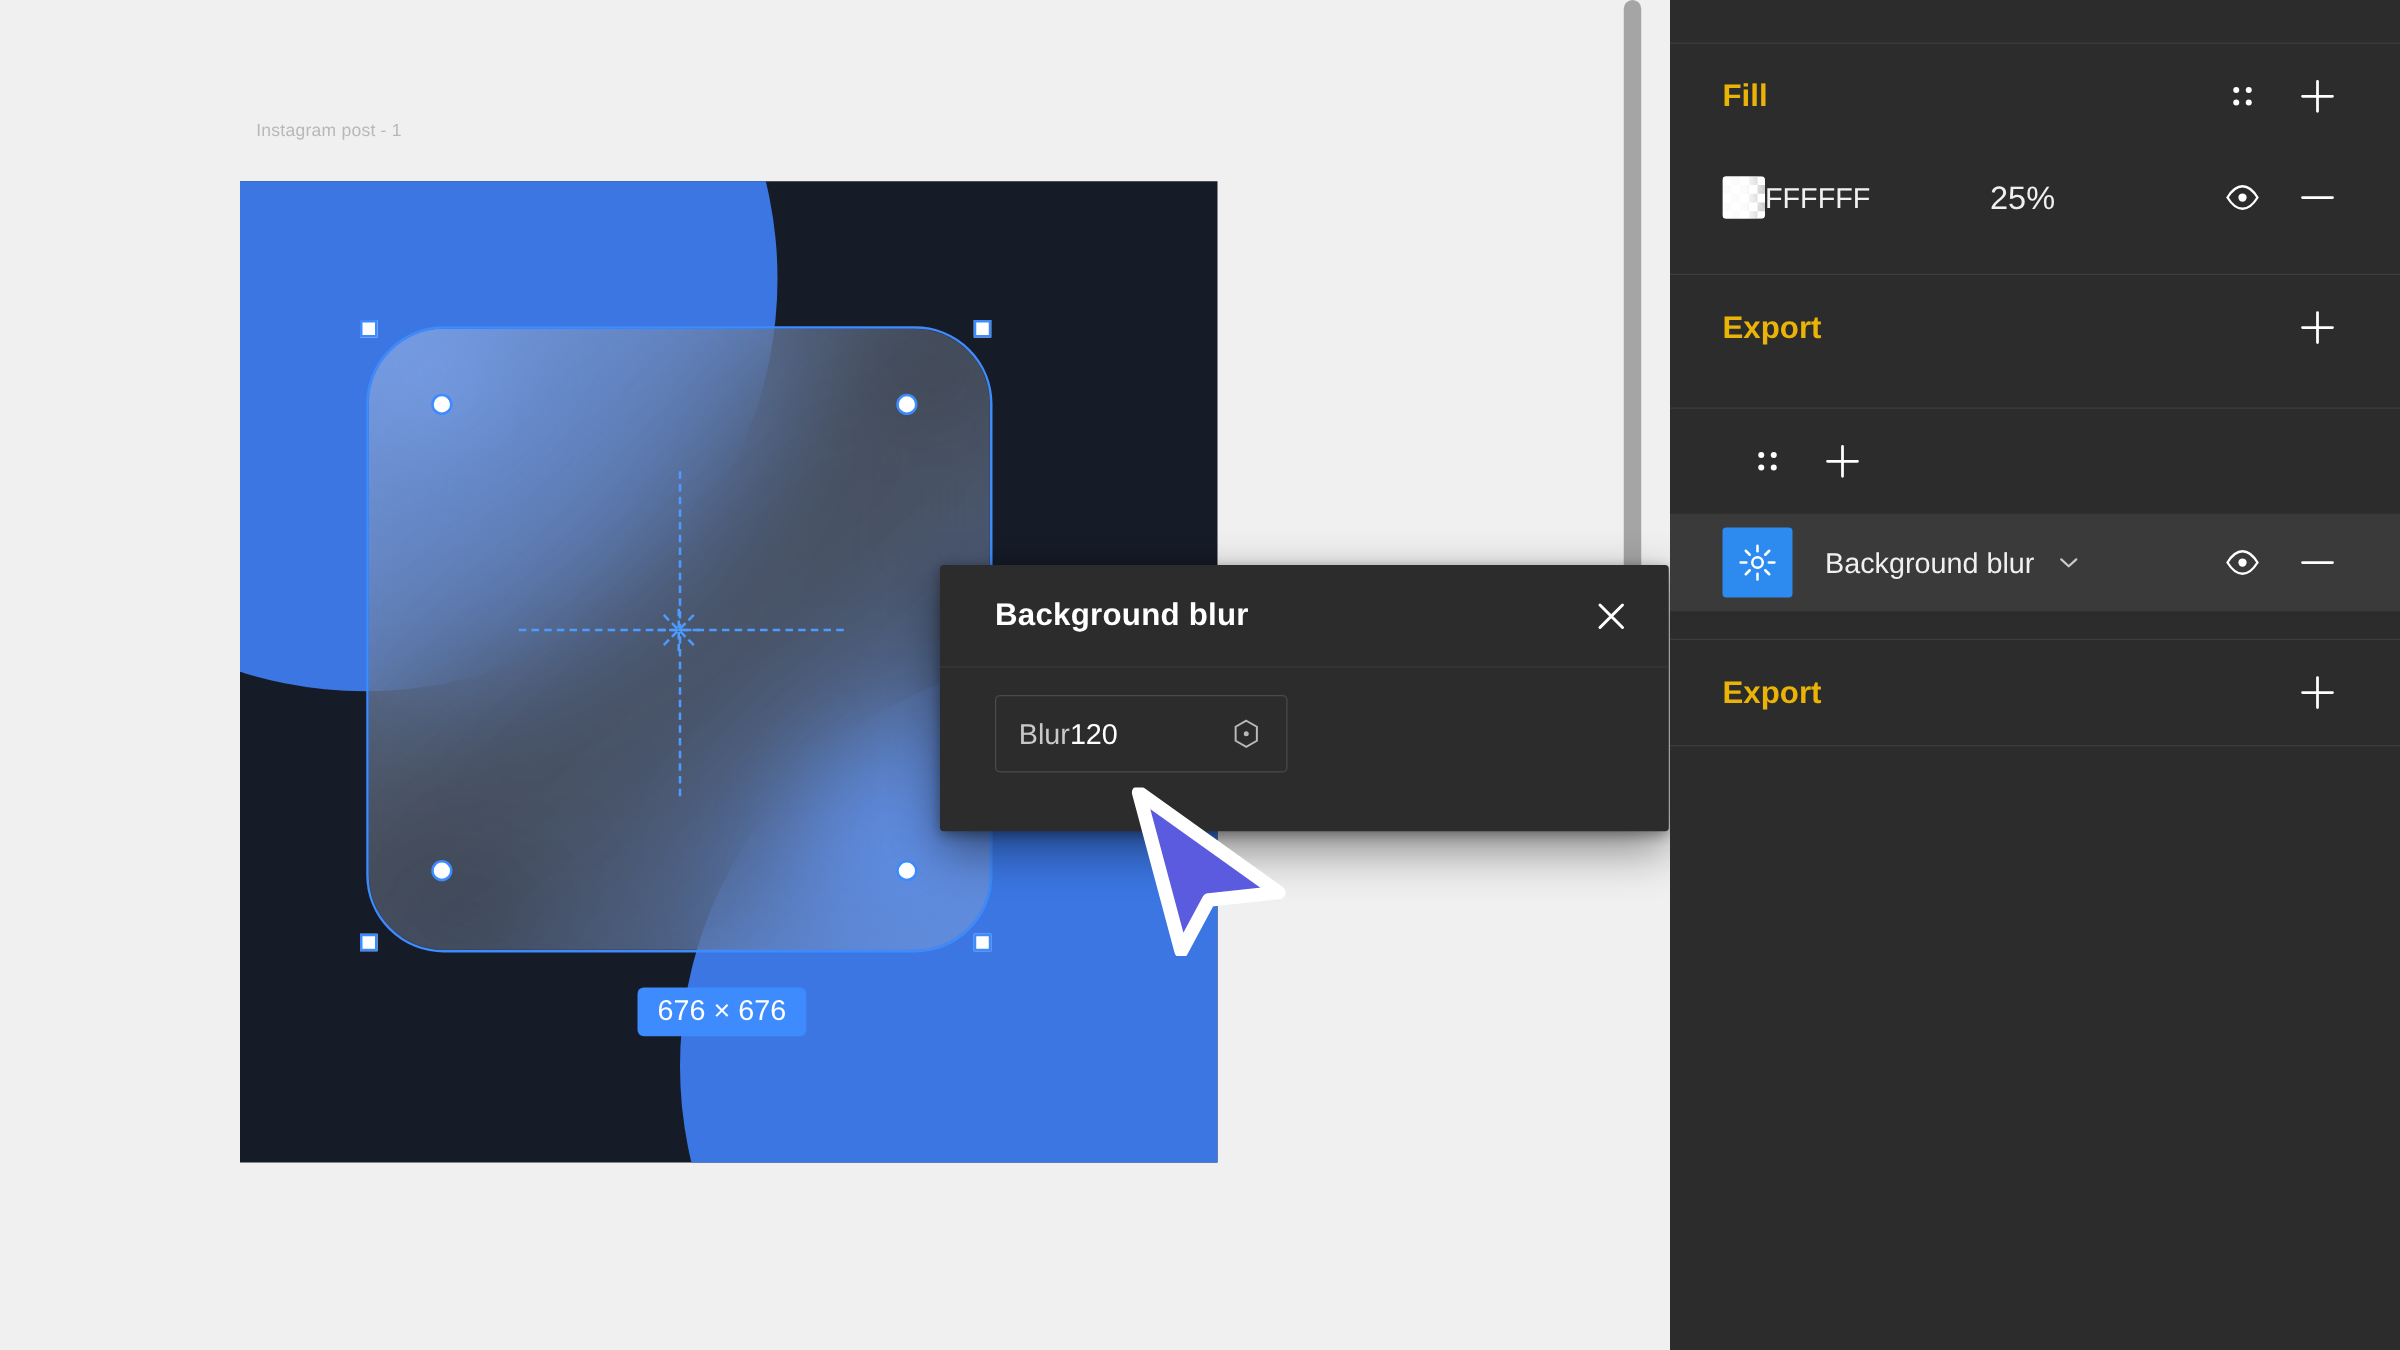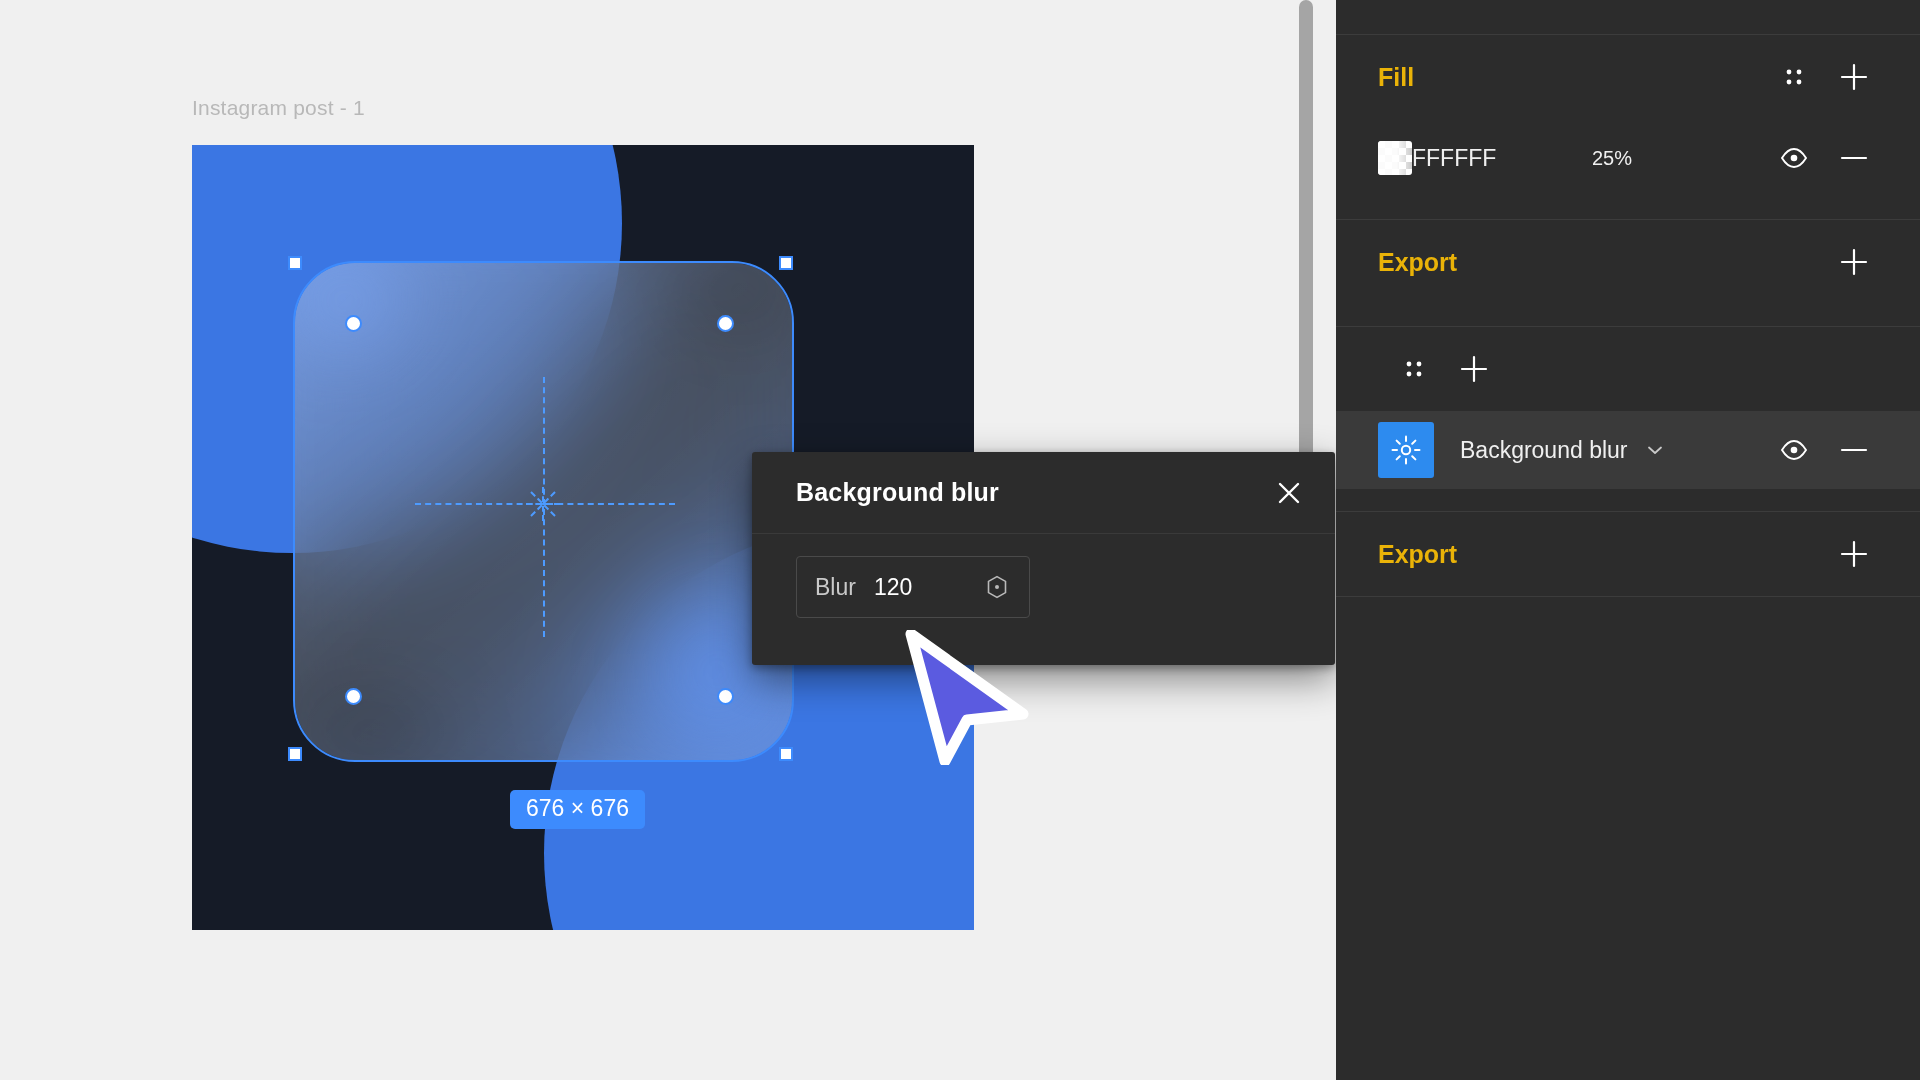"Instagram post - 1" .frame-label { font-size: 21px -> 14px; left: 192px -> 205px }
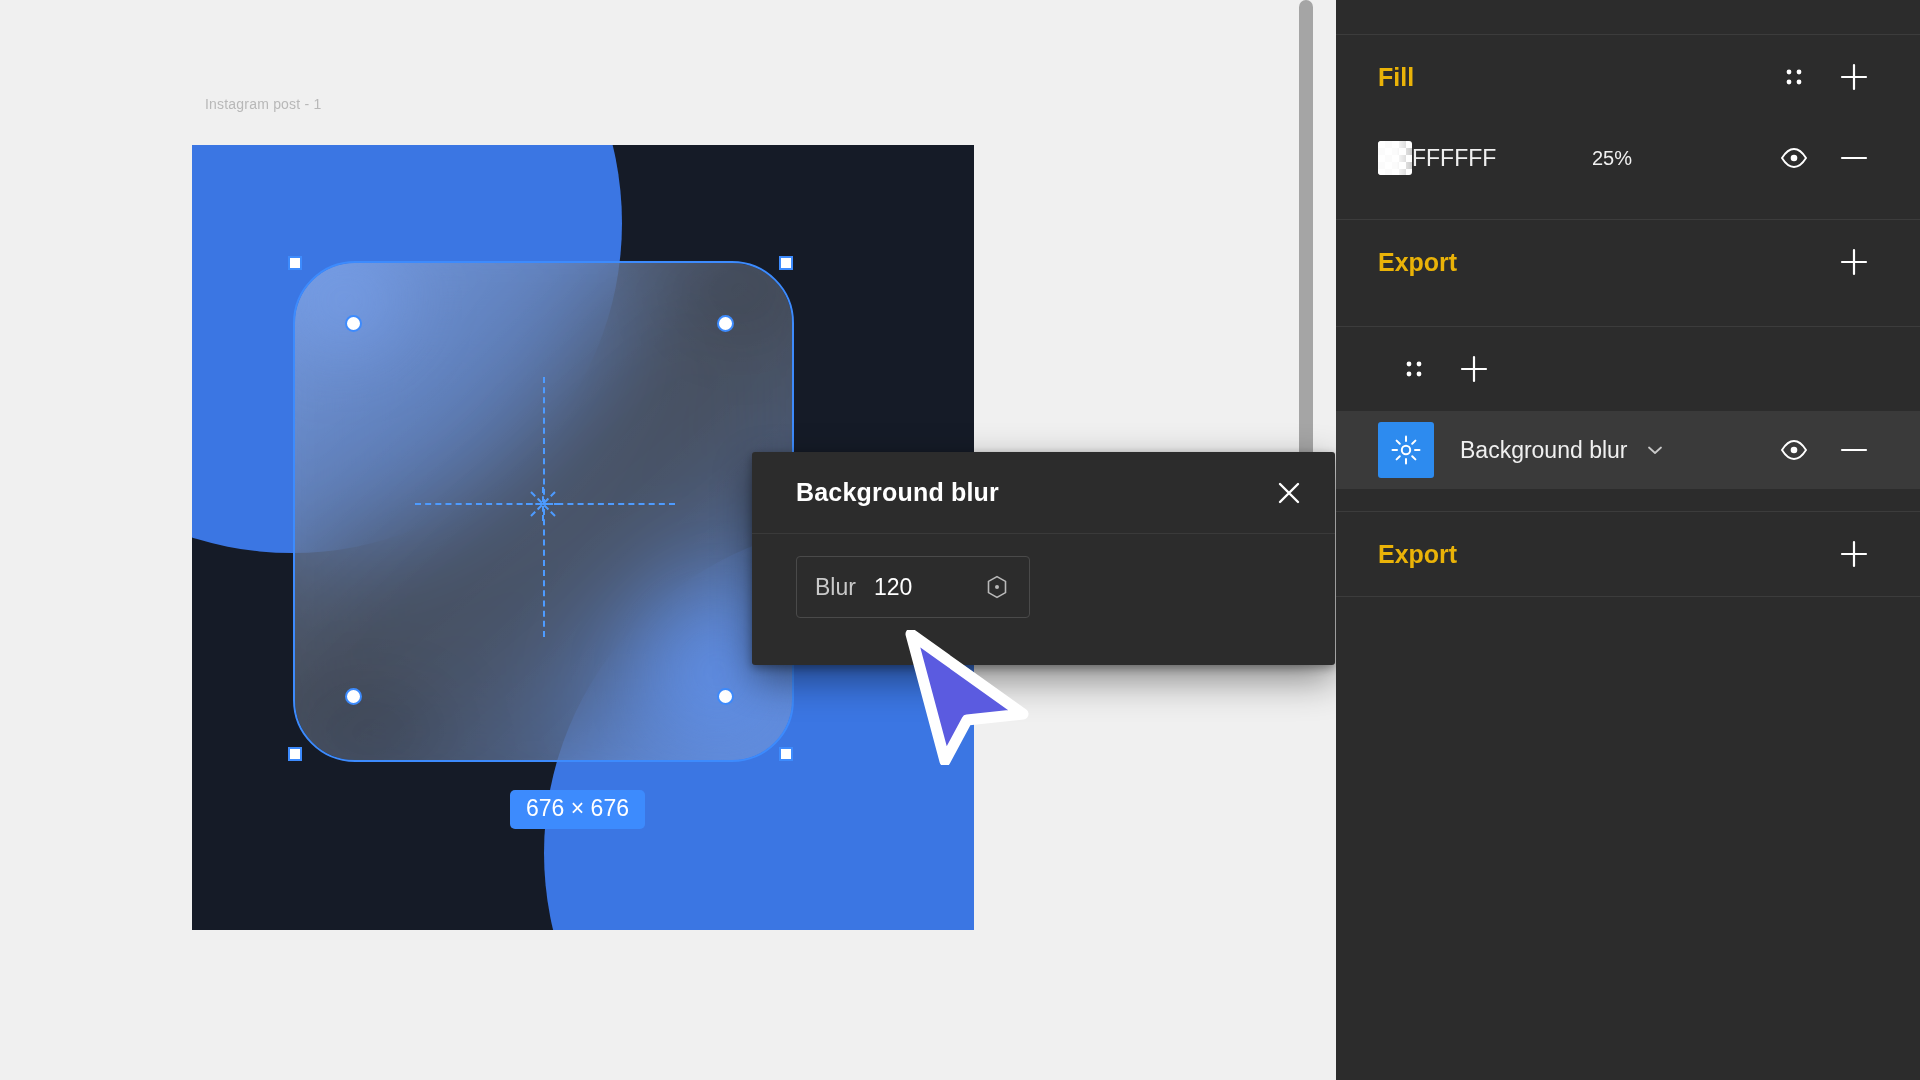"25%" .opacity { font-size: 20px -> 26px }
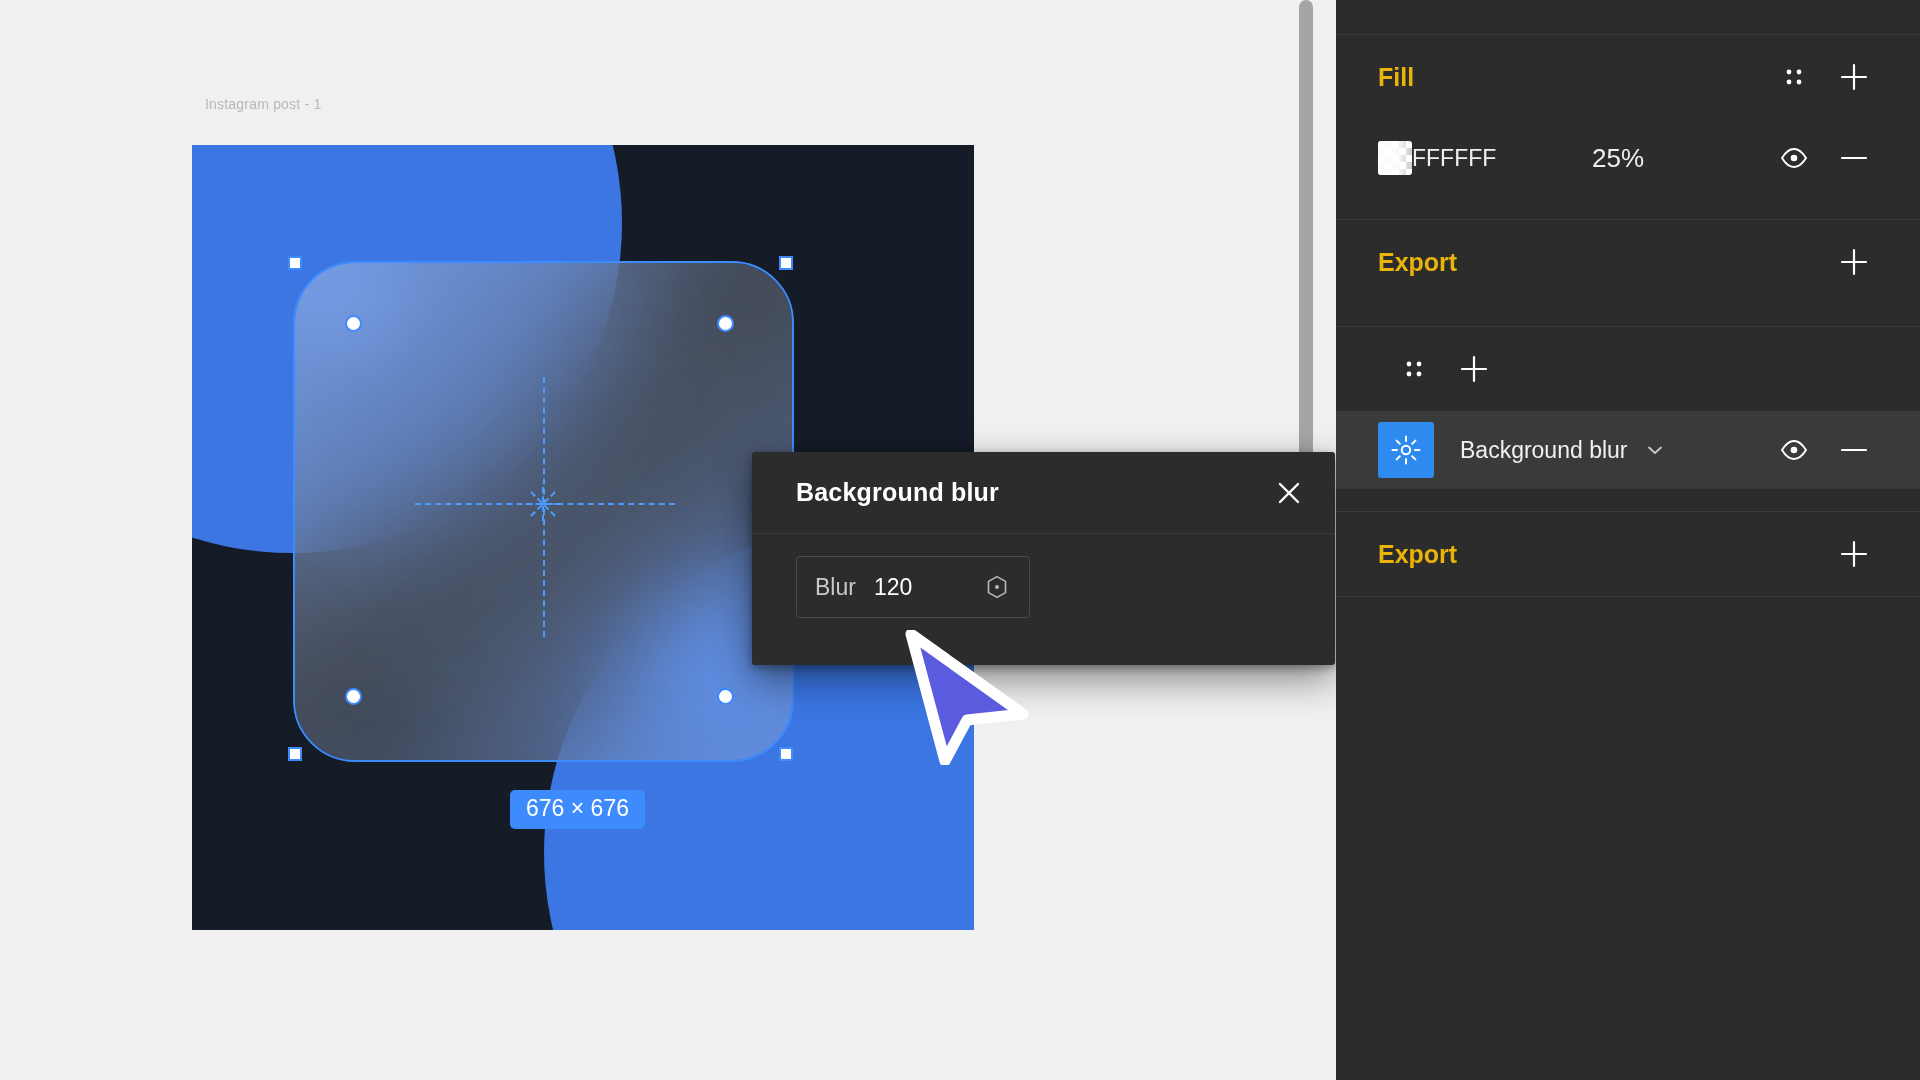"Blur" .blur-field { gap: 18px -> none }
